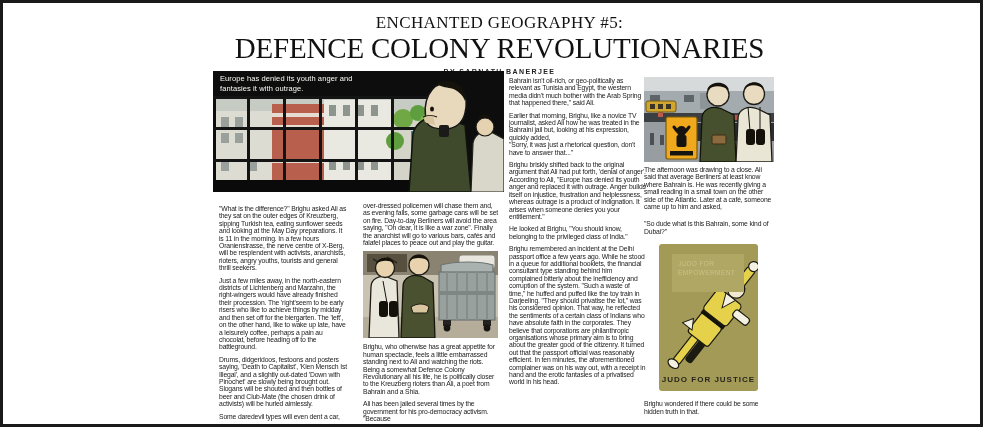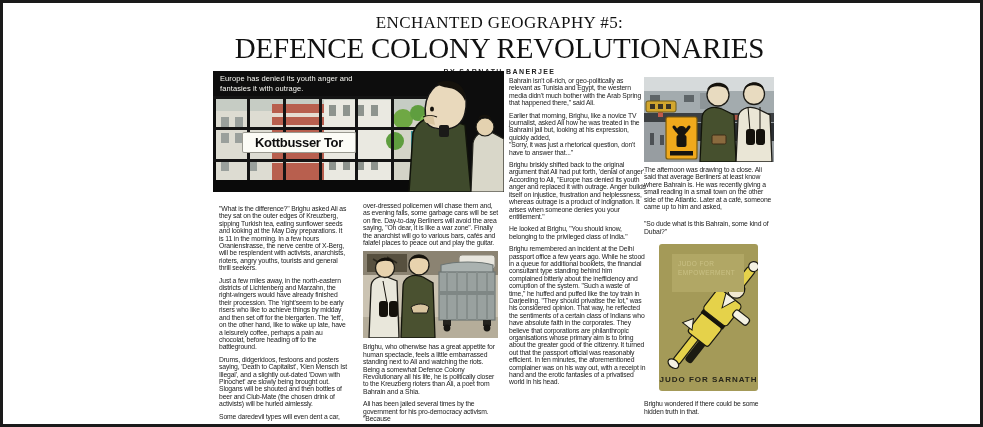"Kottbusser Tor" div.kb-sign { html: <div>Kottbusser Tor</div> -> none }
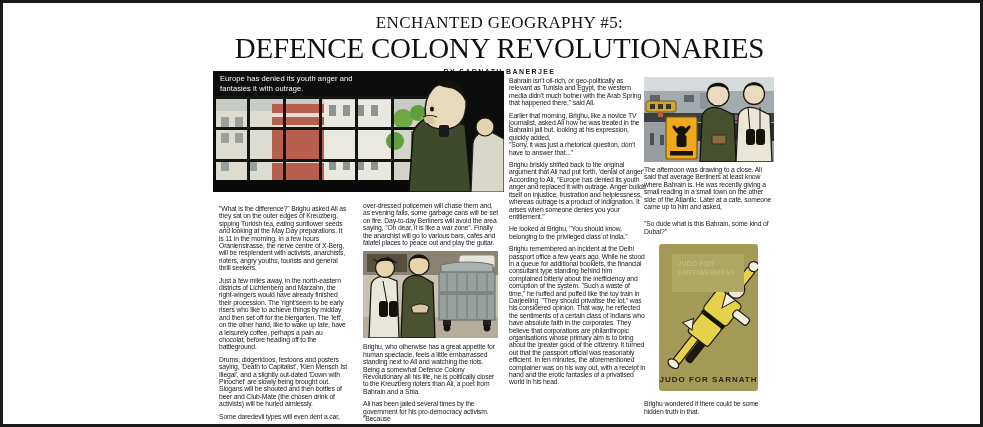"JUDO FOR SARNATH" div.judo-slogan { text: SARNATH -> JUSTICE }
